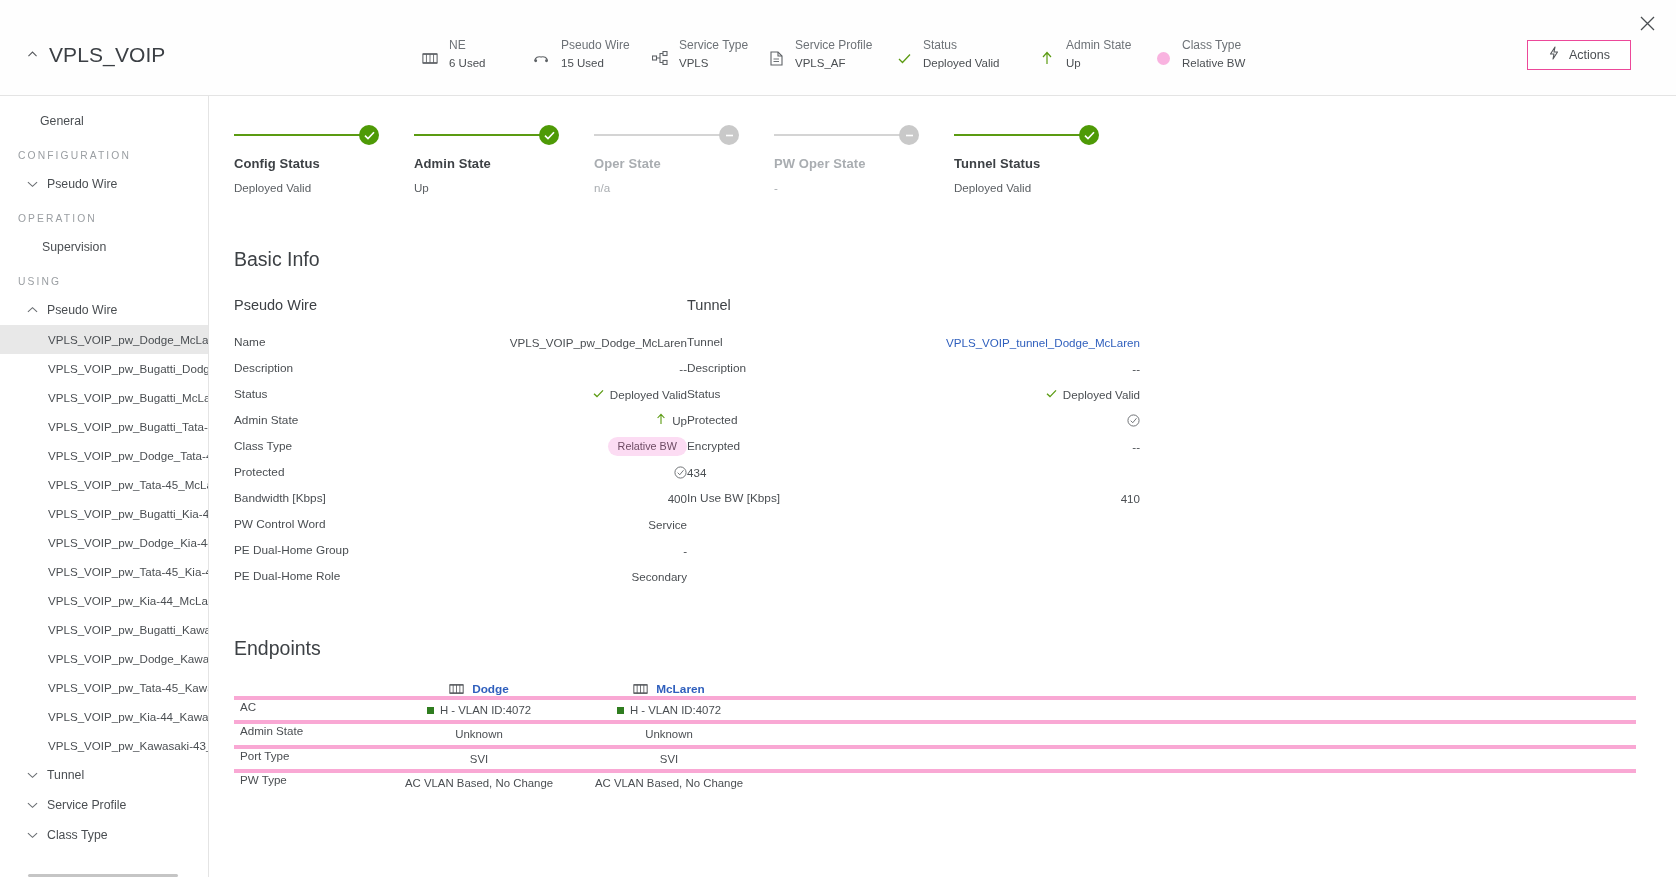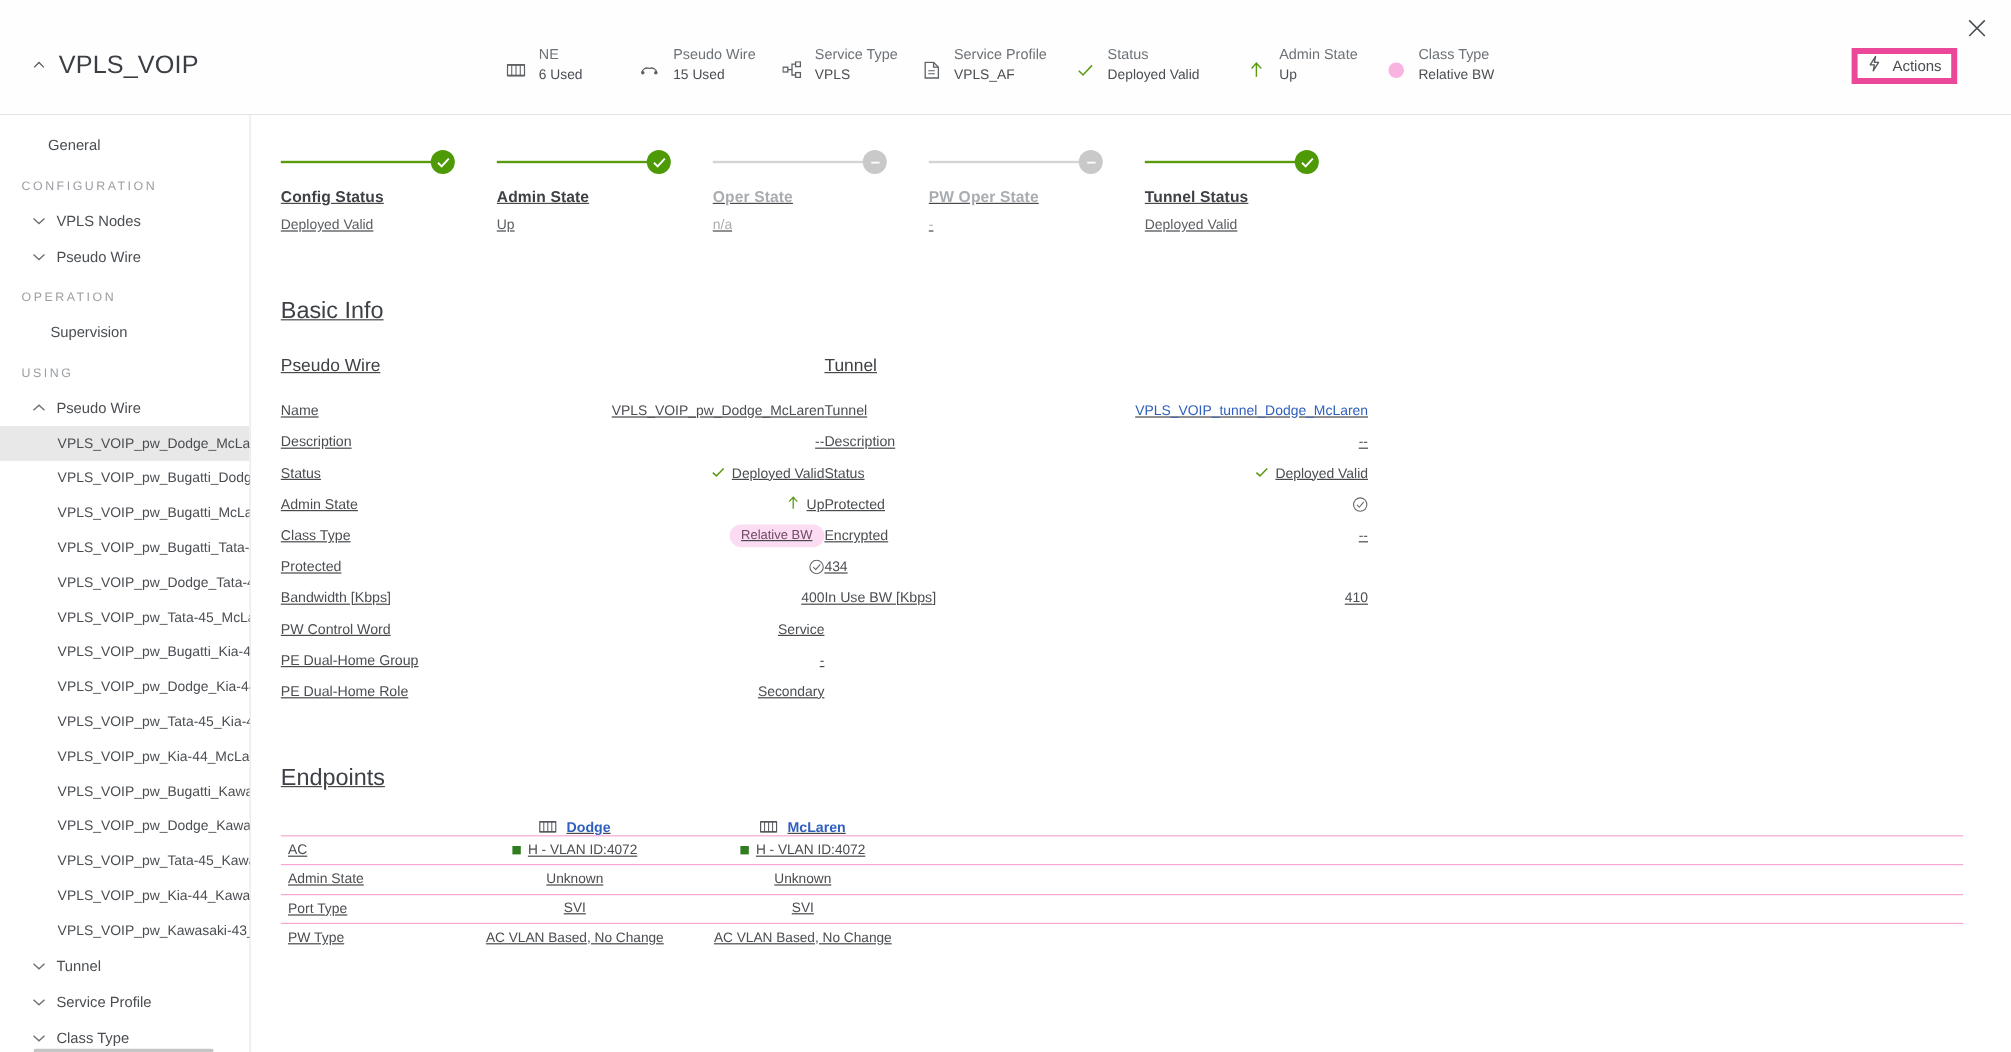"Actions" .actions-btn { border: 5px solid #ec4899 -> 1px solid #ec4899; padding: 0 8px -> 0 20px }
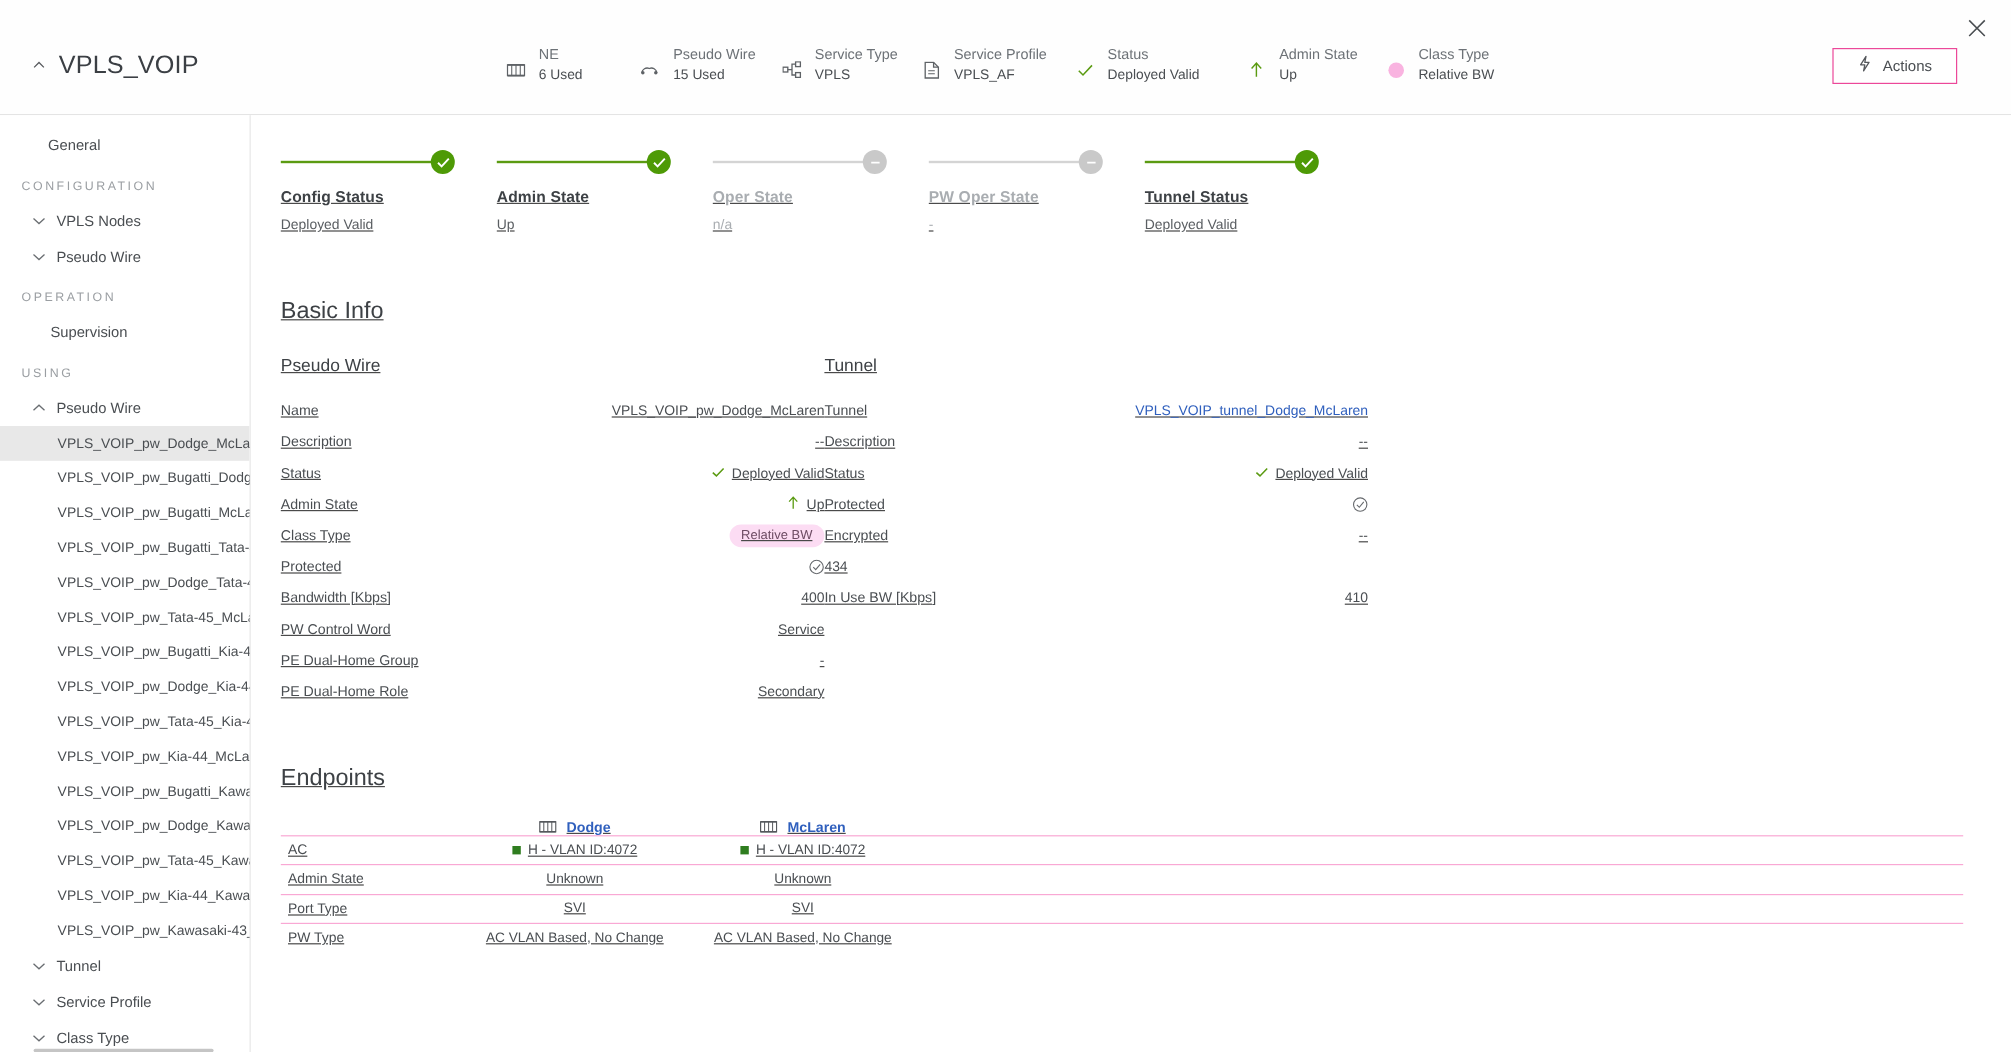"Config Status" .main-inner { text-decoration: underline -> none }
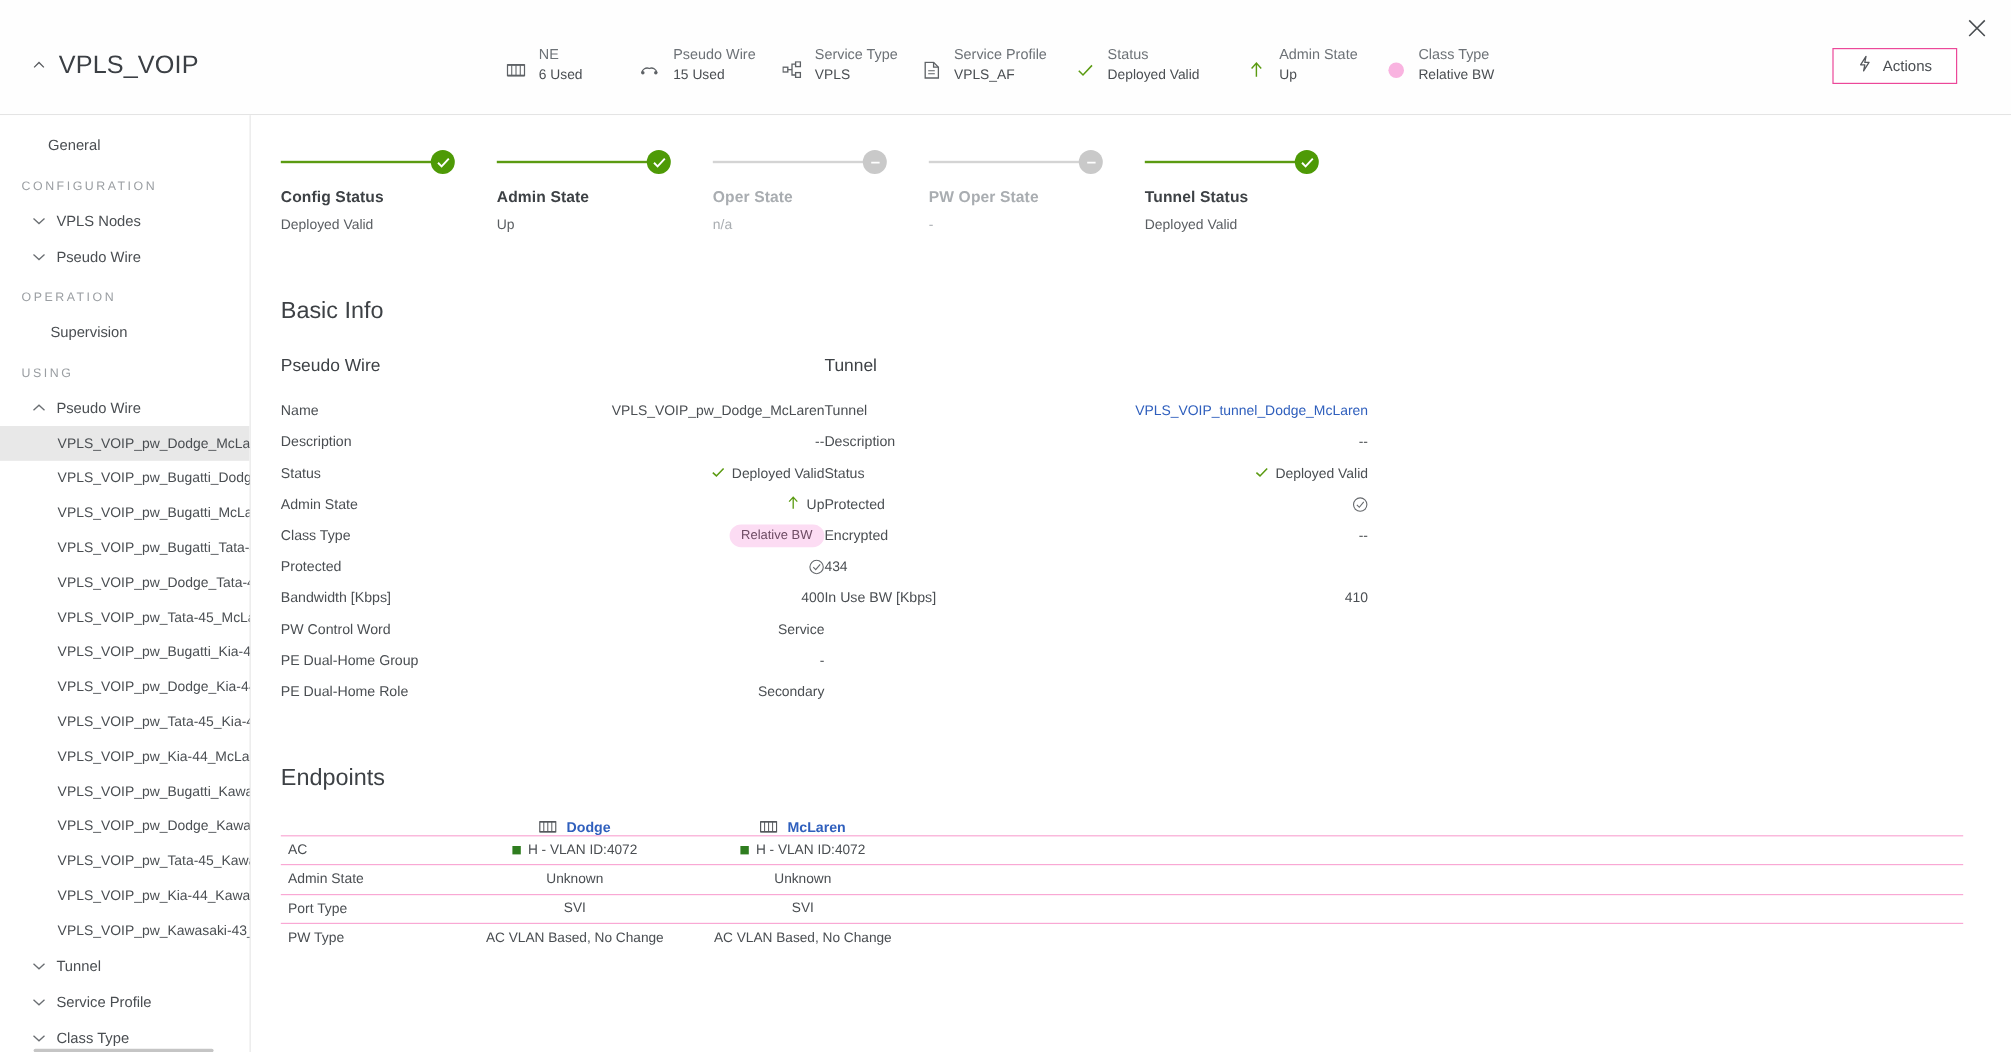"VPLS Nodes" div.nav-group { html: <div> <span> <svg> <path></path> </svg> </span> <span>VPLS Nodes</span> </div> -> none }
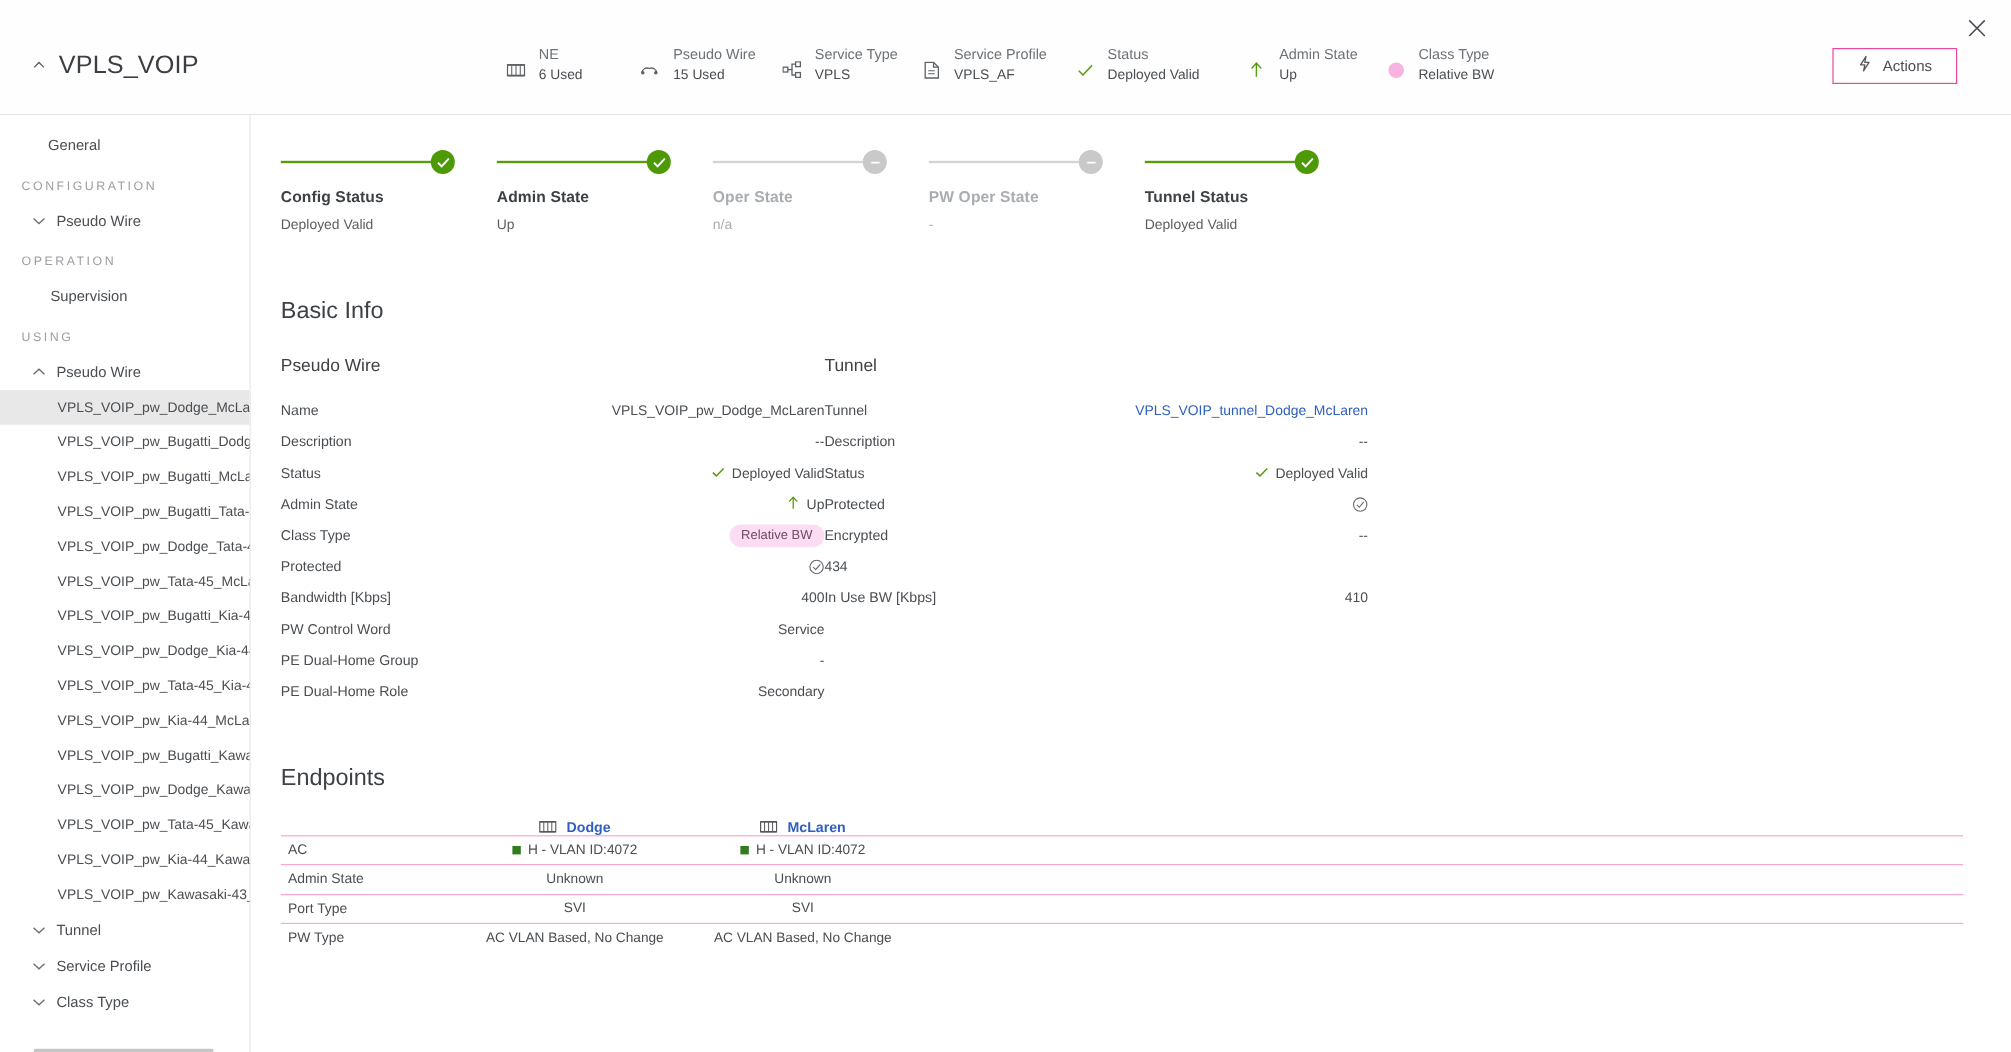"AC" .ep-row { align-items: center -> none; border-top: 1px solid #f9a8d4 -> 4px solid #f9a8d4 }
